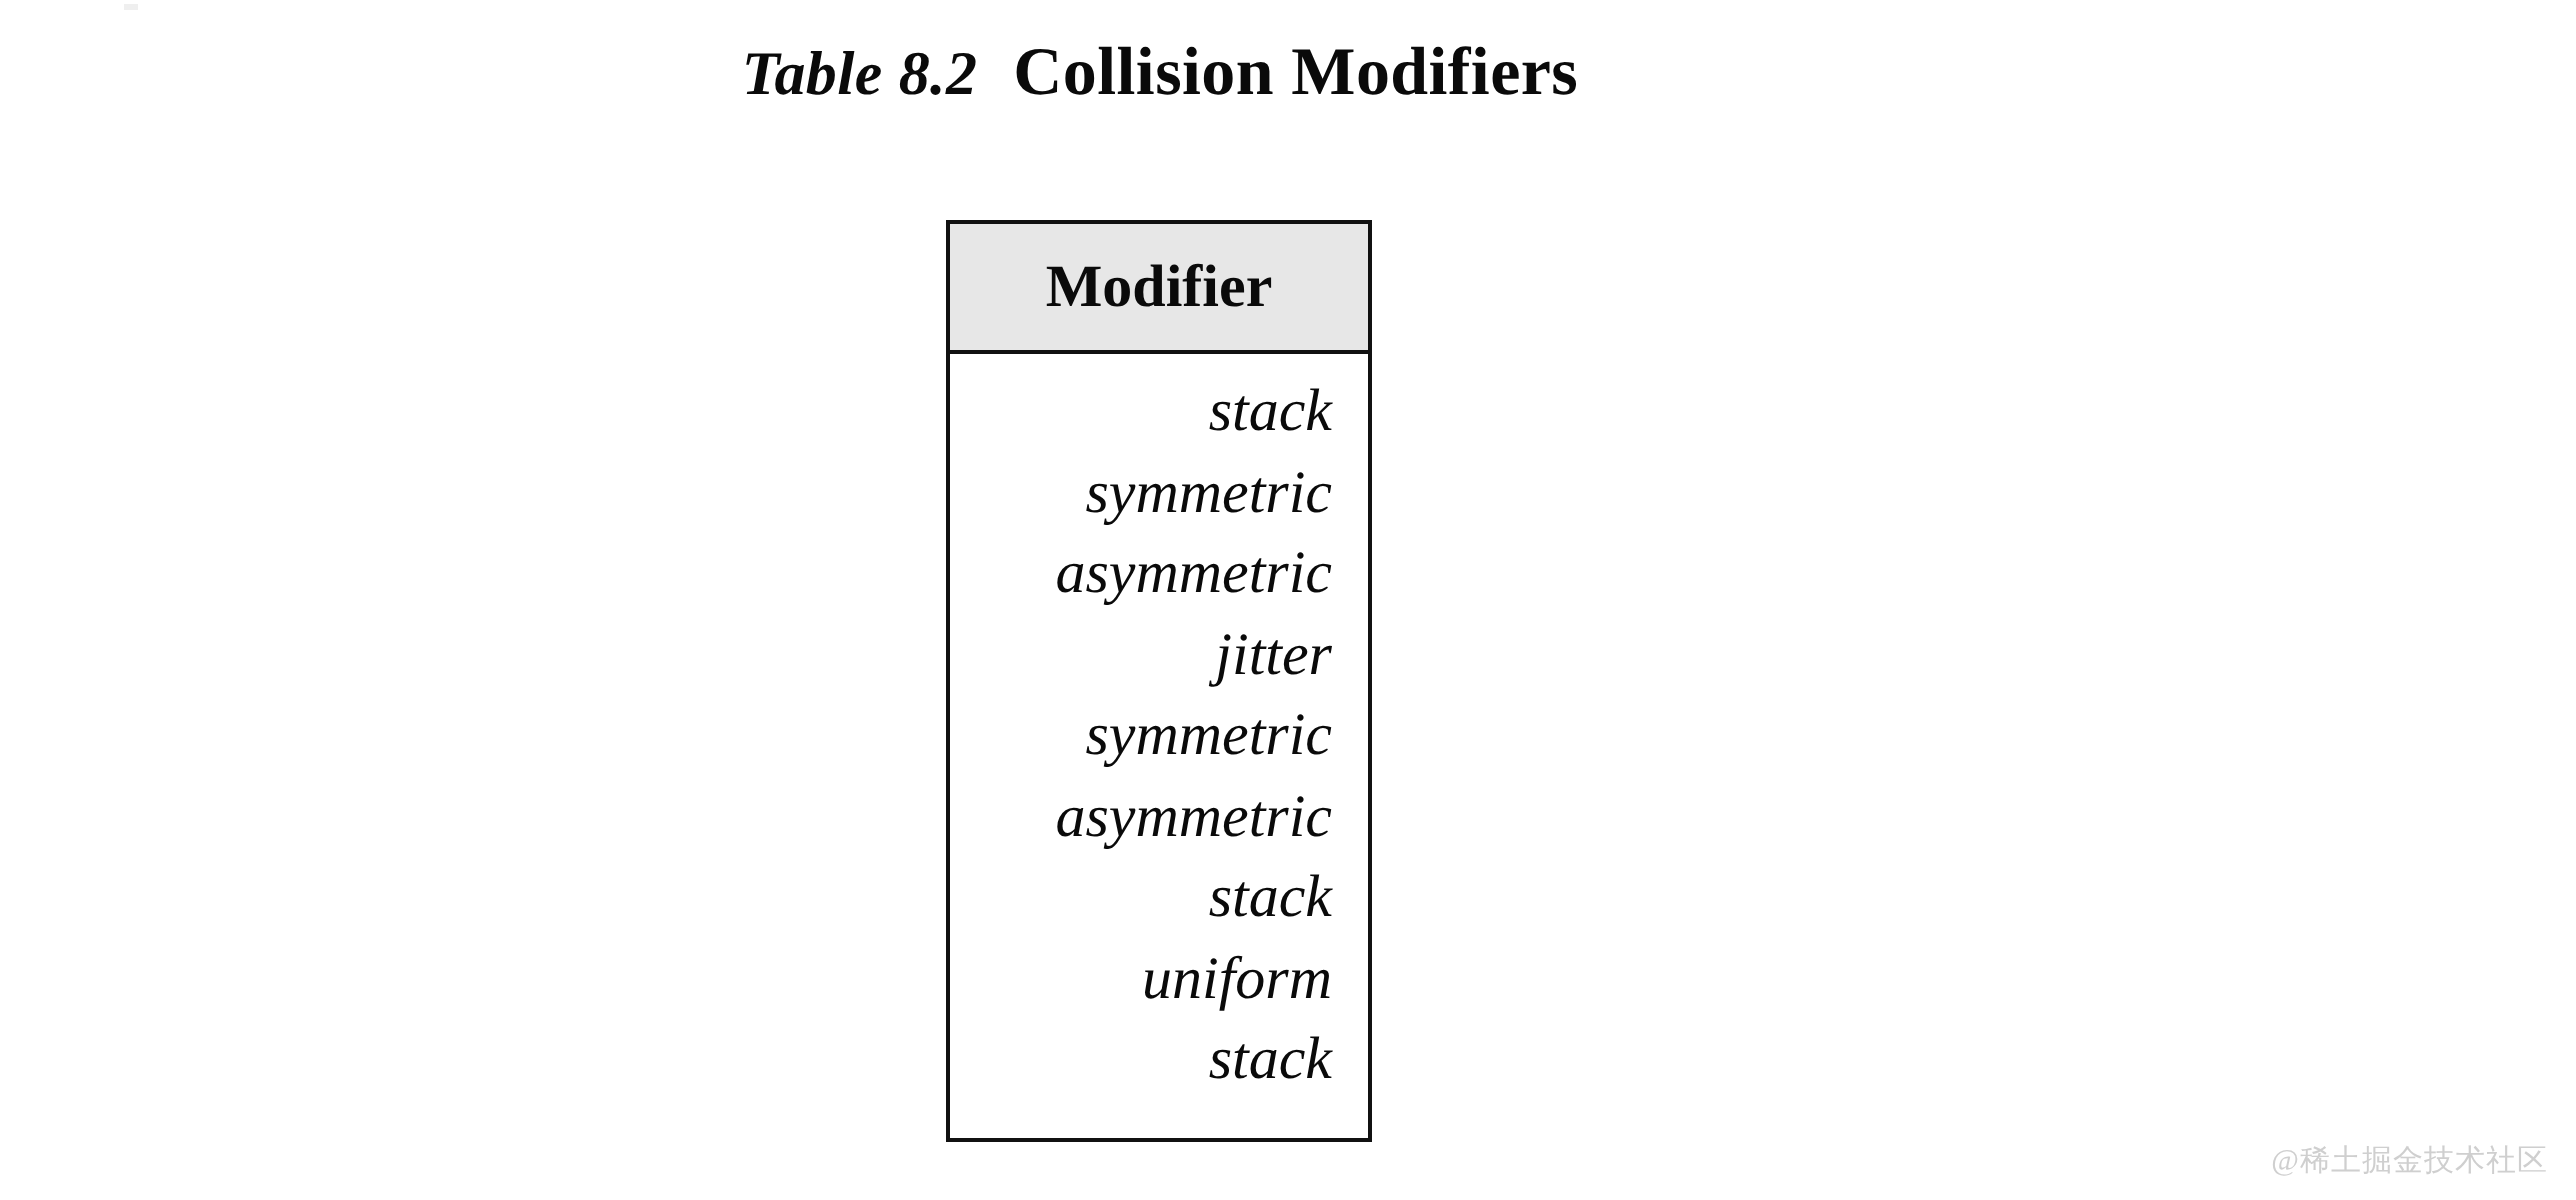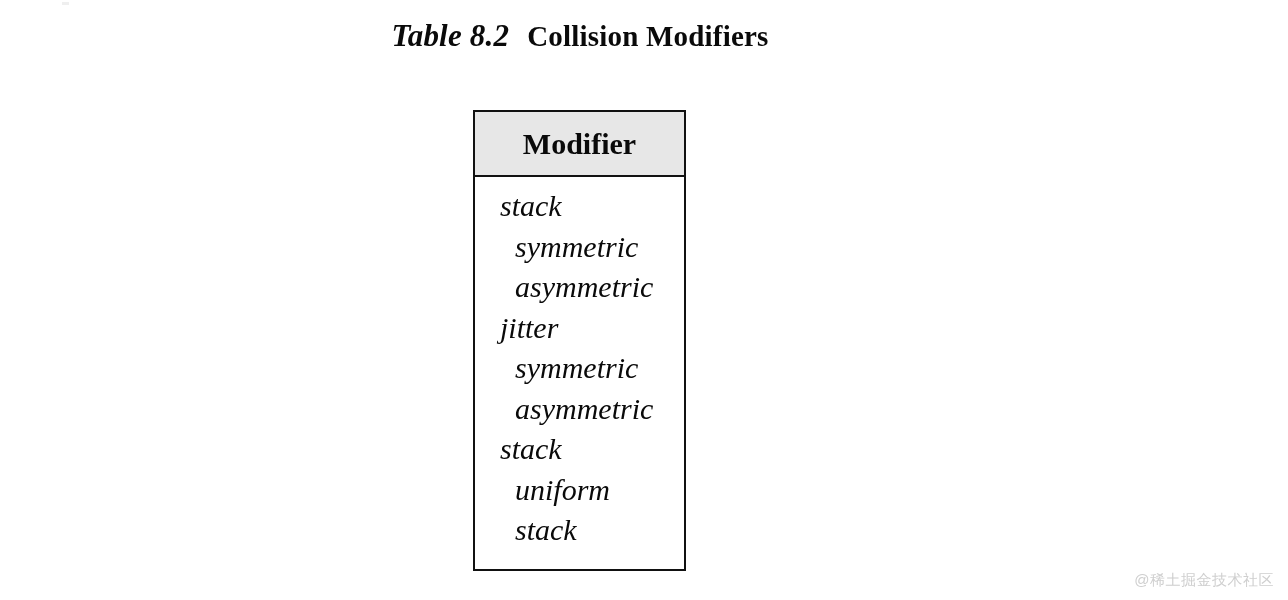"Collision Modifiers" .caption-title { font-size: 29px -> 34px }
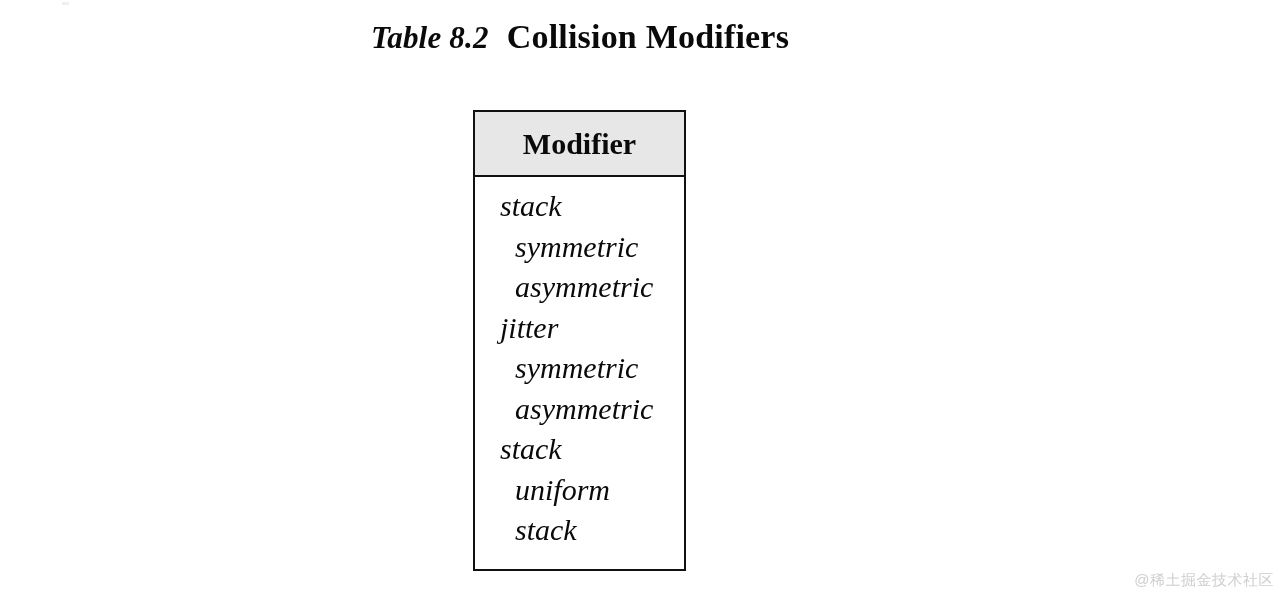"stack" .body-list { padding: 9px 8px 18px 0 -> 9px 18px 18px 0; text-align: none -> right }
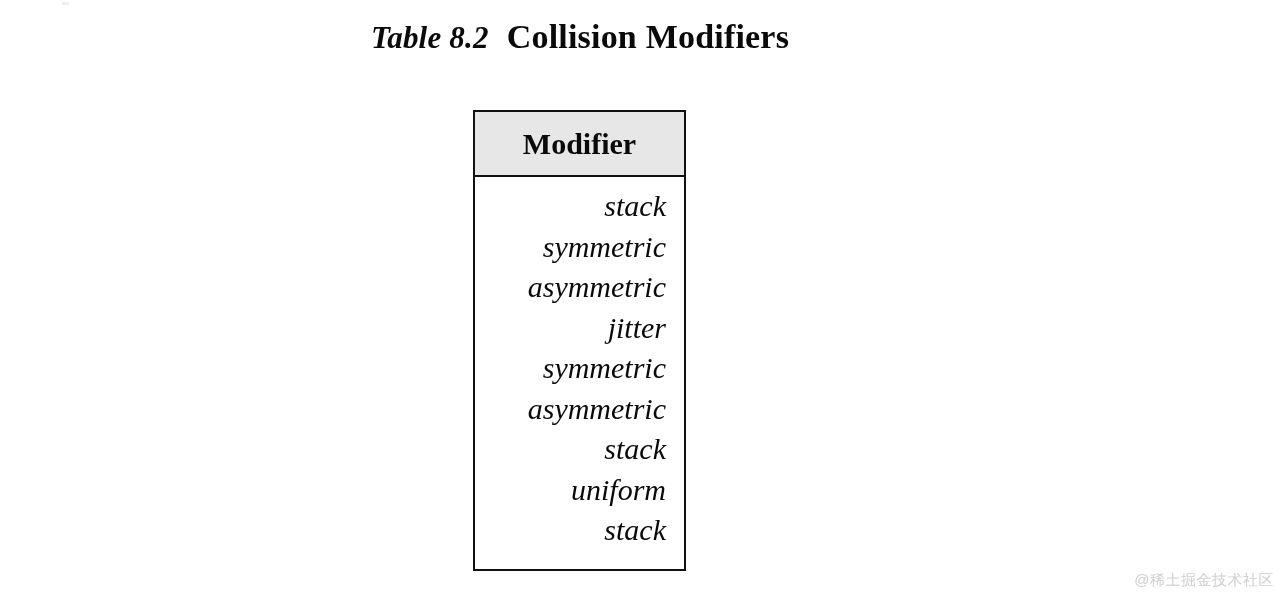"@稀土掘金技术社区" .watermark { font-family: Liberation Sans, sans-serif -> Liberation Serif, serif }
